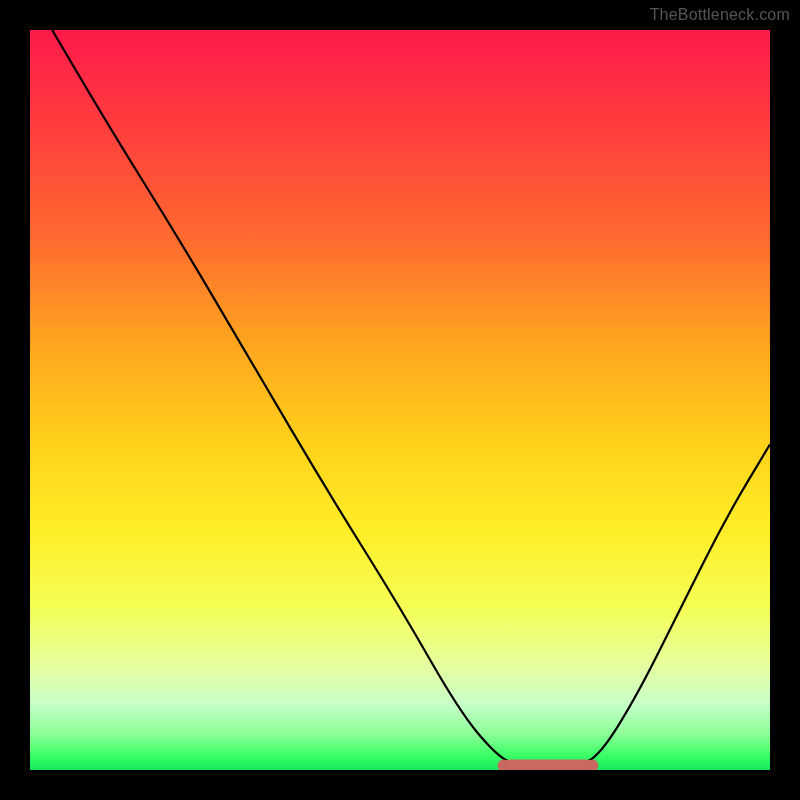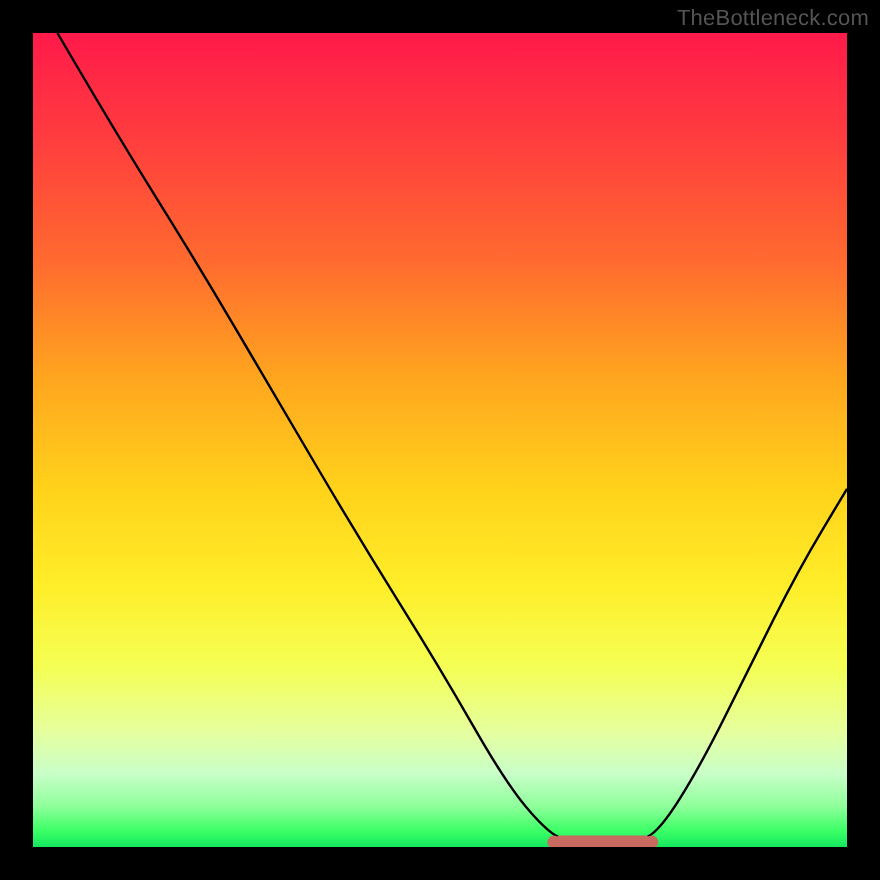"TheBottleneck.com" .watermark { font-size: 20px -> 16px }
